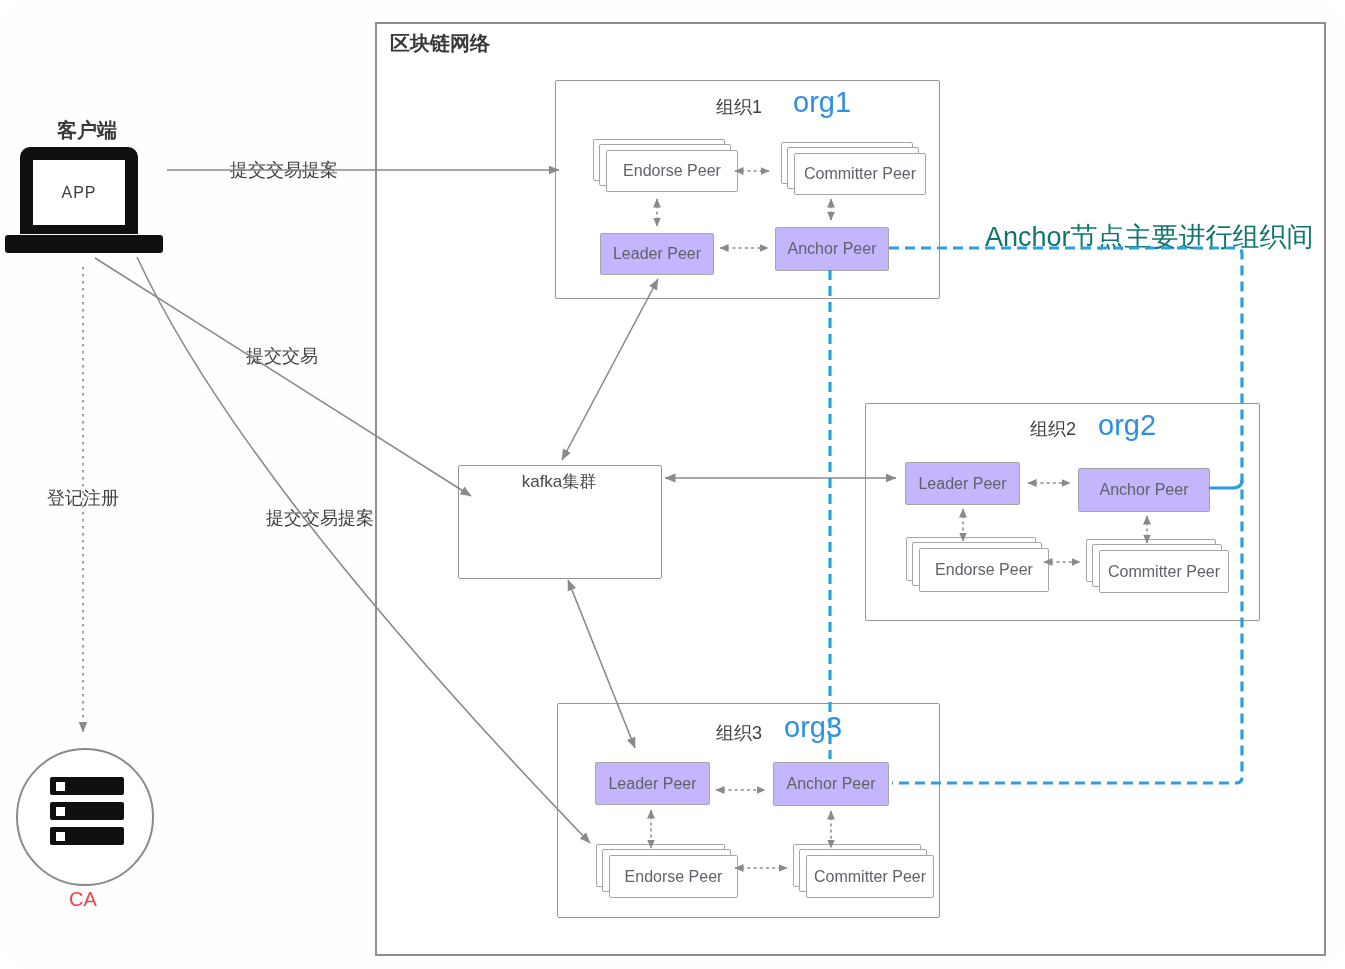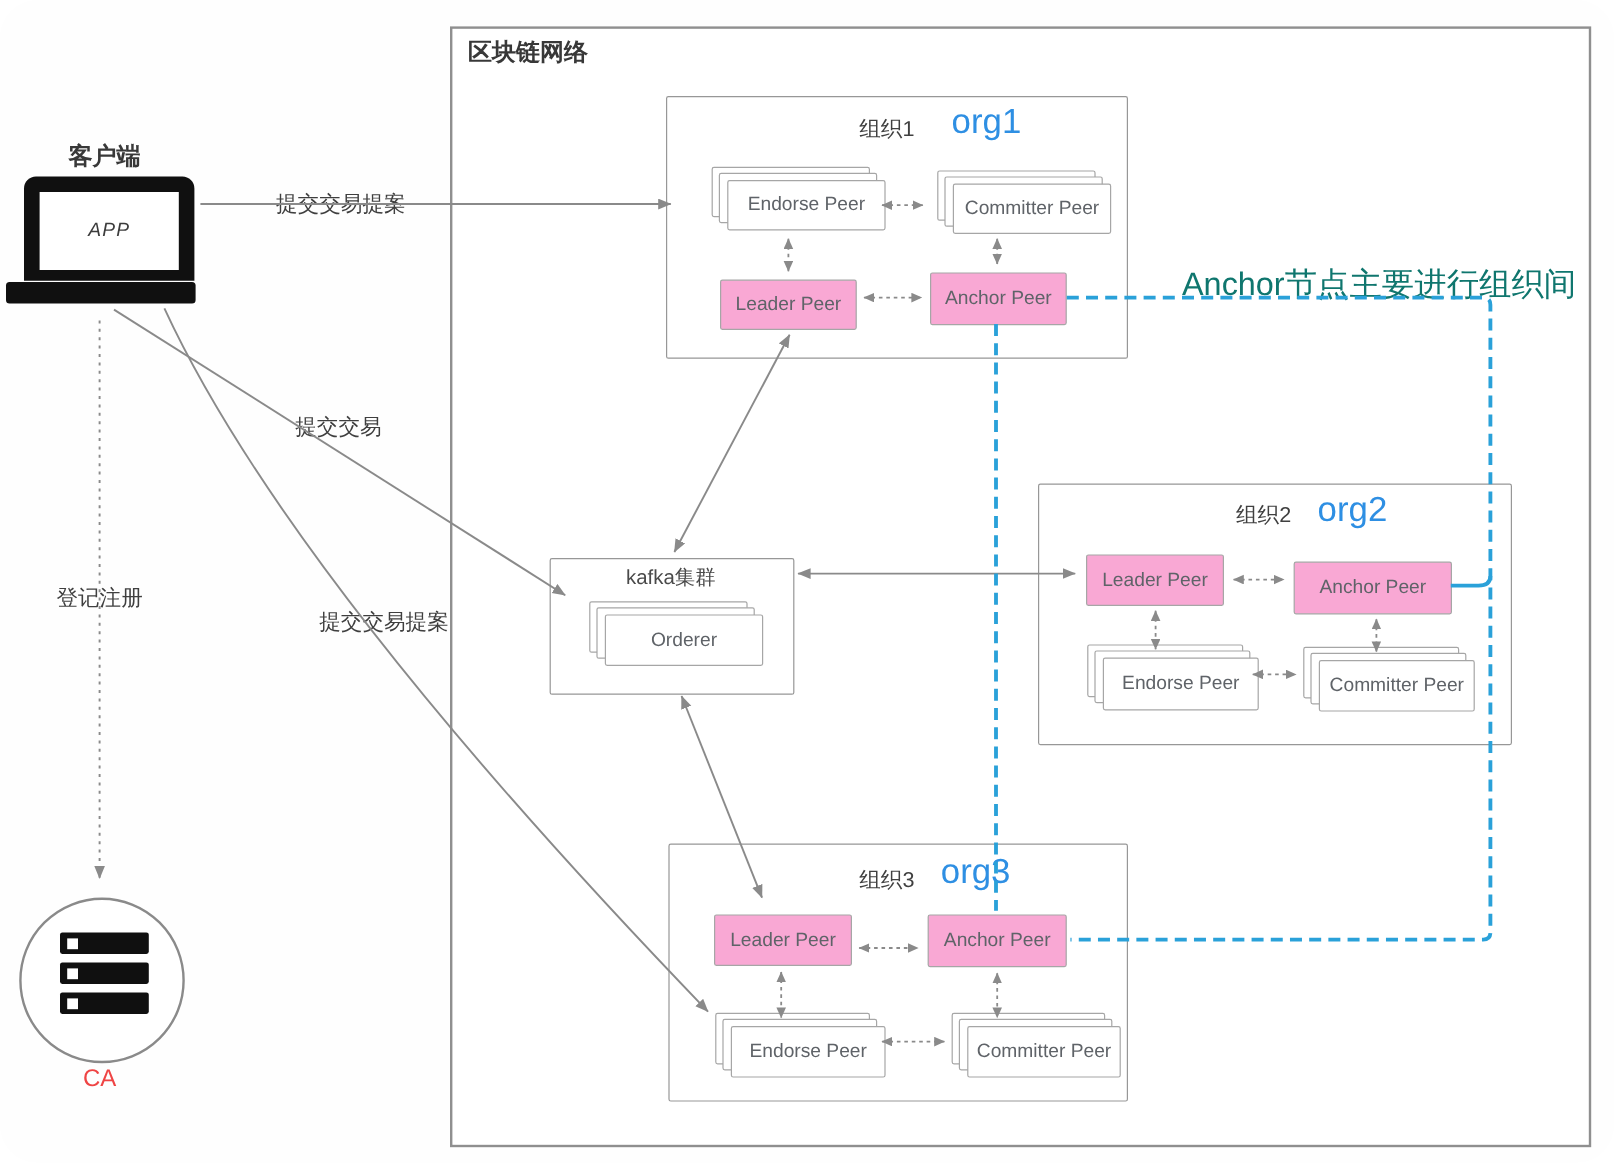"APP" .laptop-screen { font-style: italic -> none; width: 142px -> 118px }
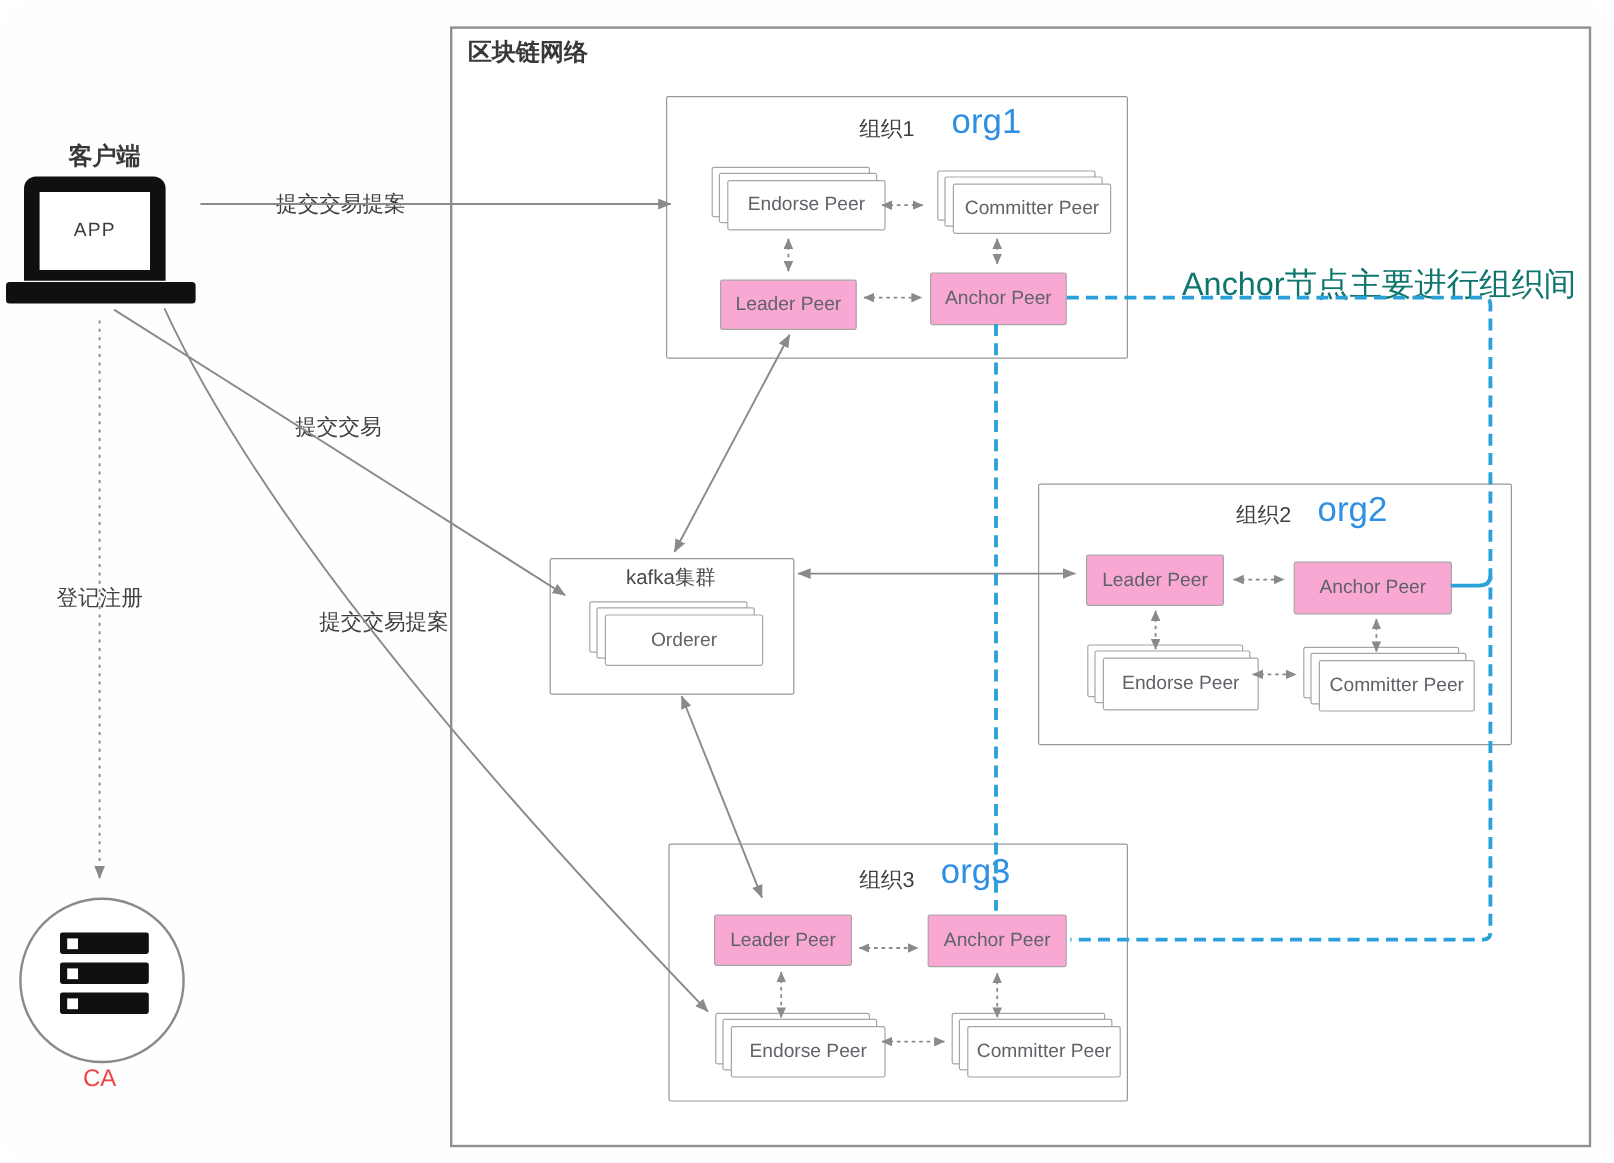"Leader Peer" .peer { background: #f9a8d4 -> #c4b5fd }
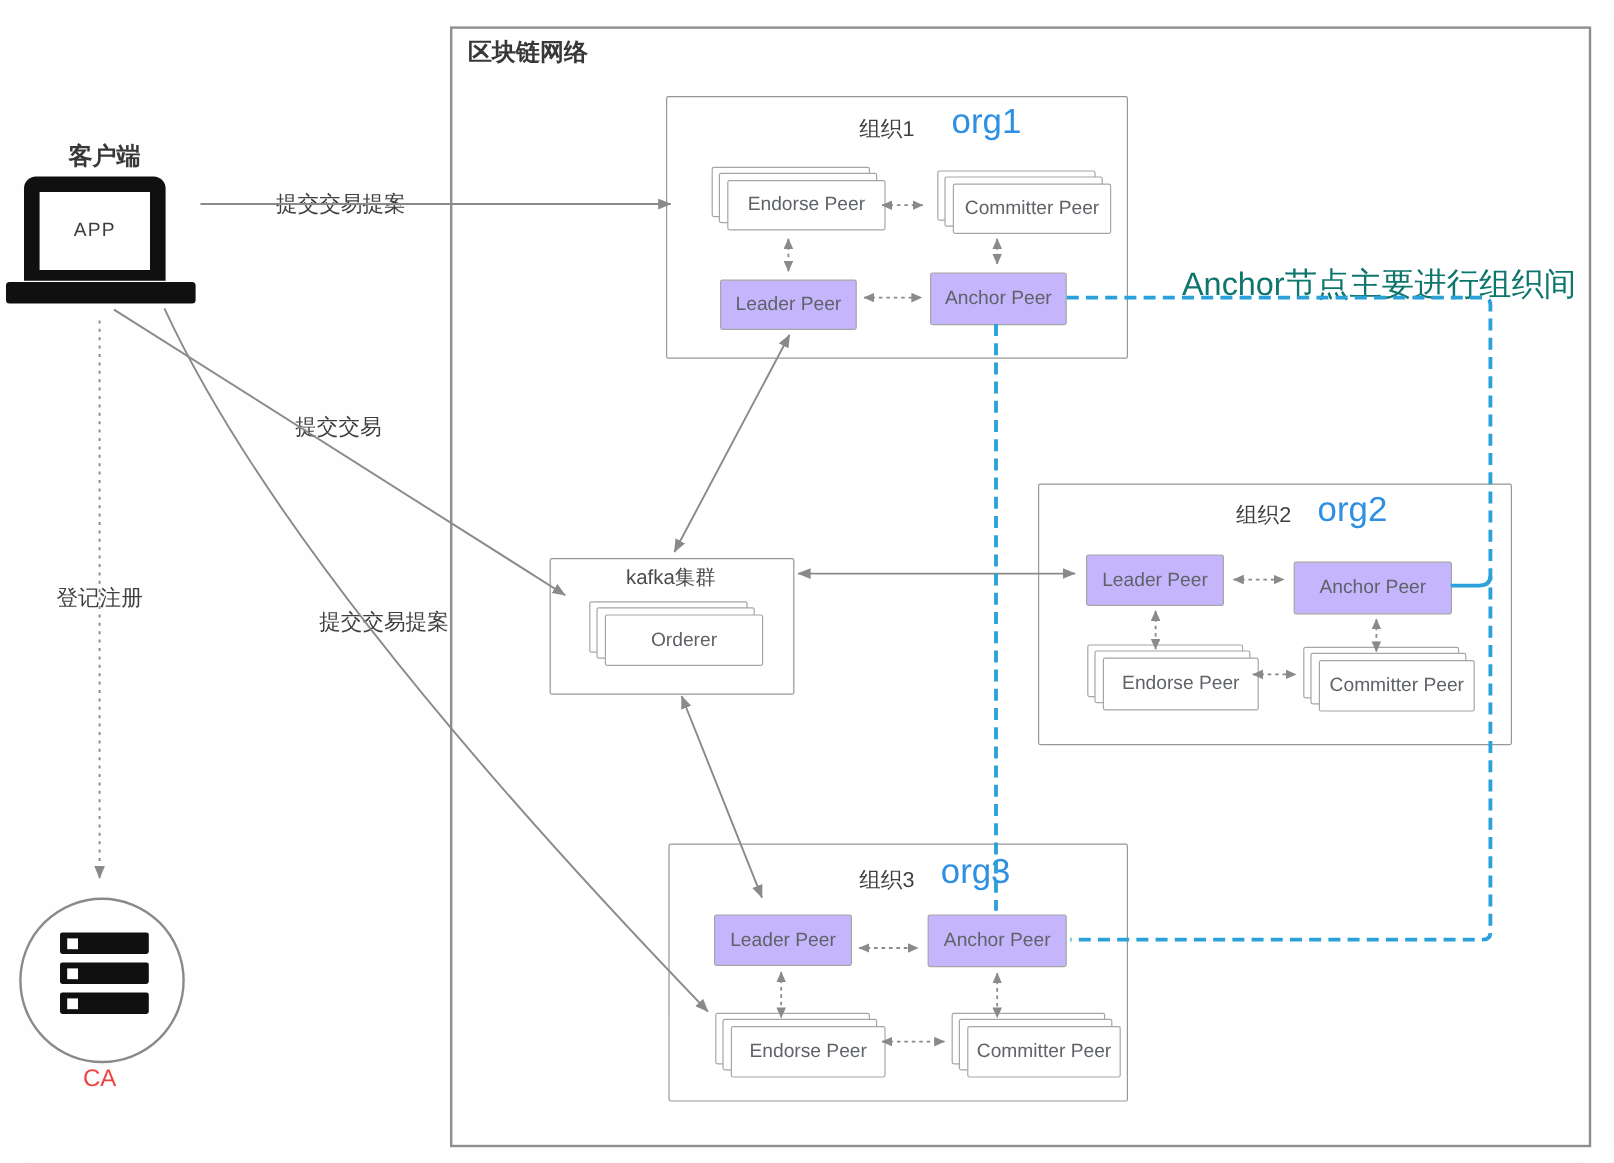"Orderer" div.stack { html: <div> <i></i> <i></i> <div>Orderer</div> </div> -> none }
